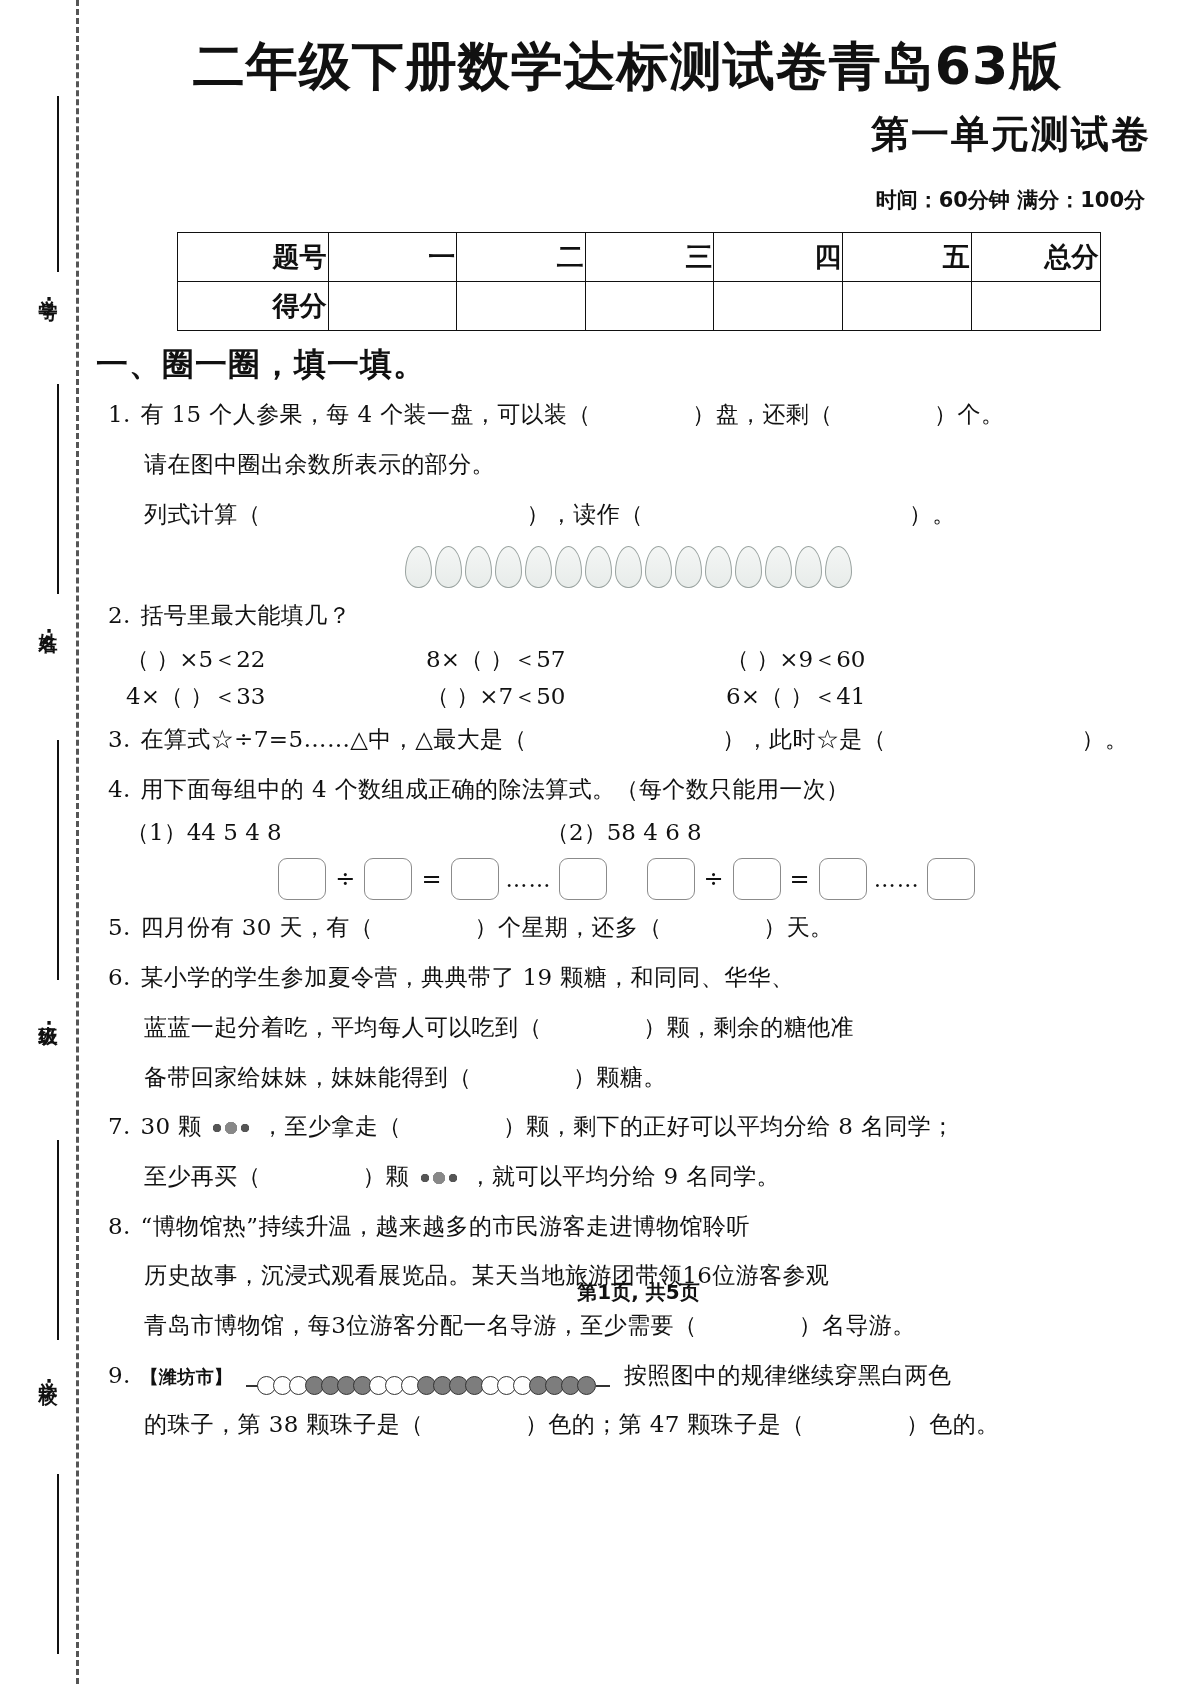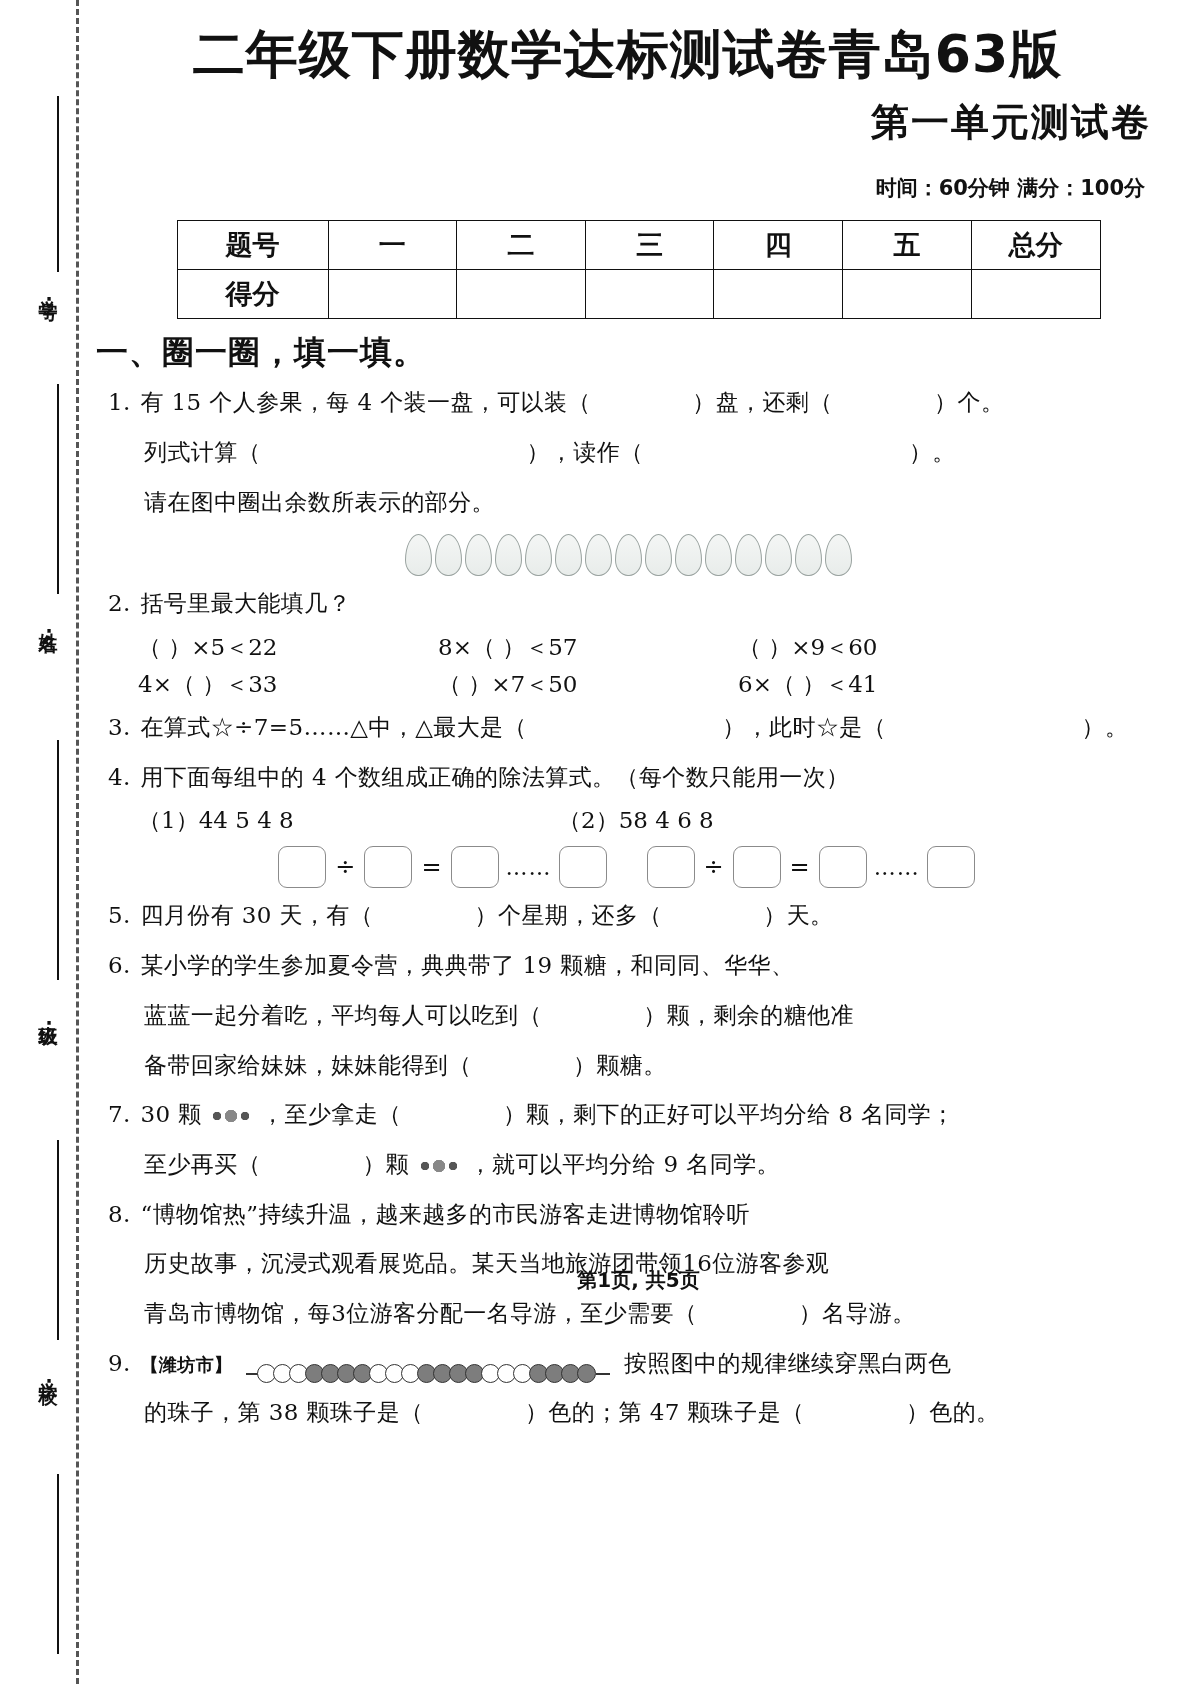"二年级下册数学达标测试卷青岛63版" .page { top: 0 -> 12px }
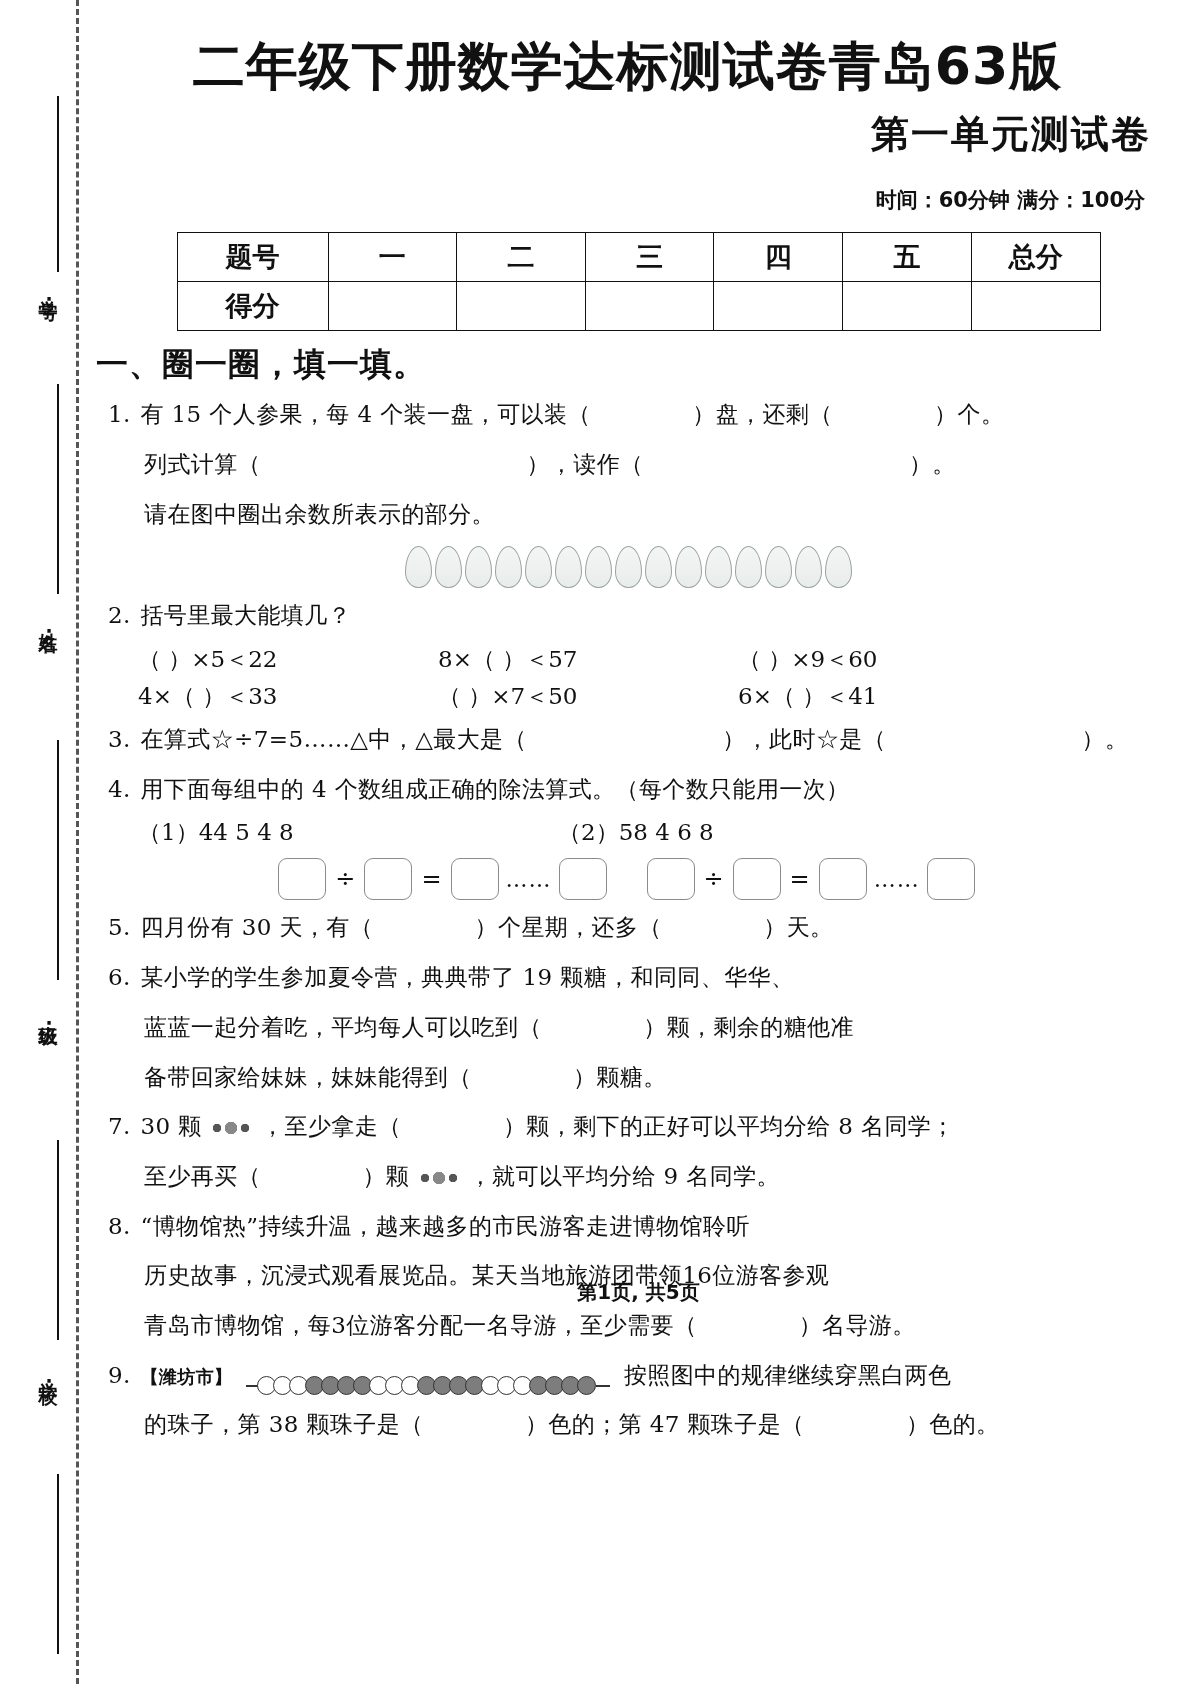"题号" table.score td { text-align: center -> right }
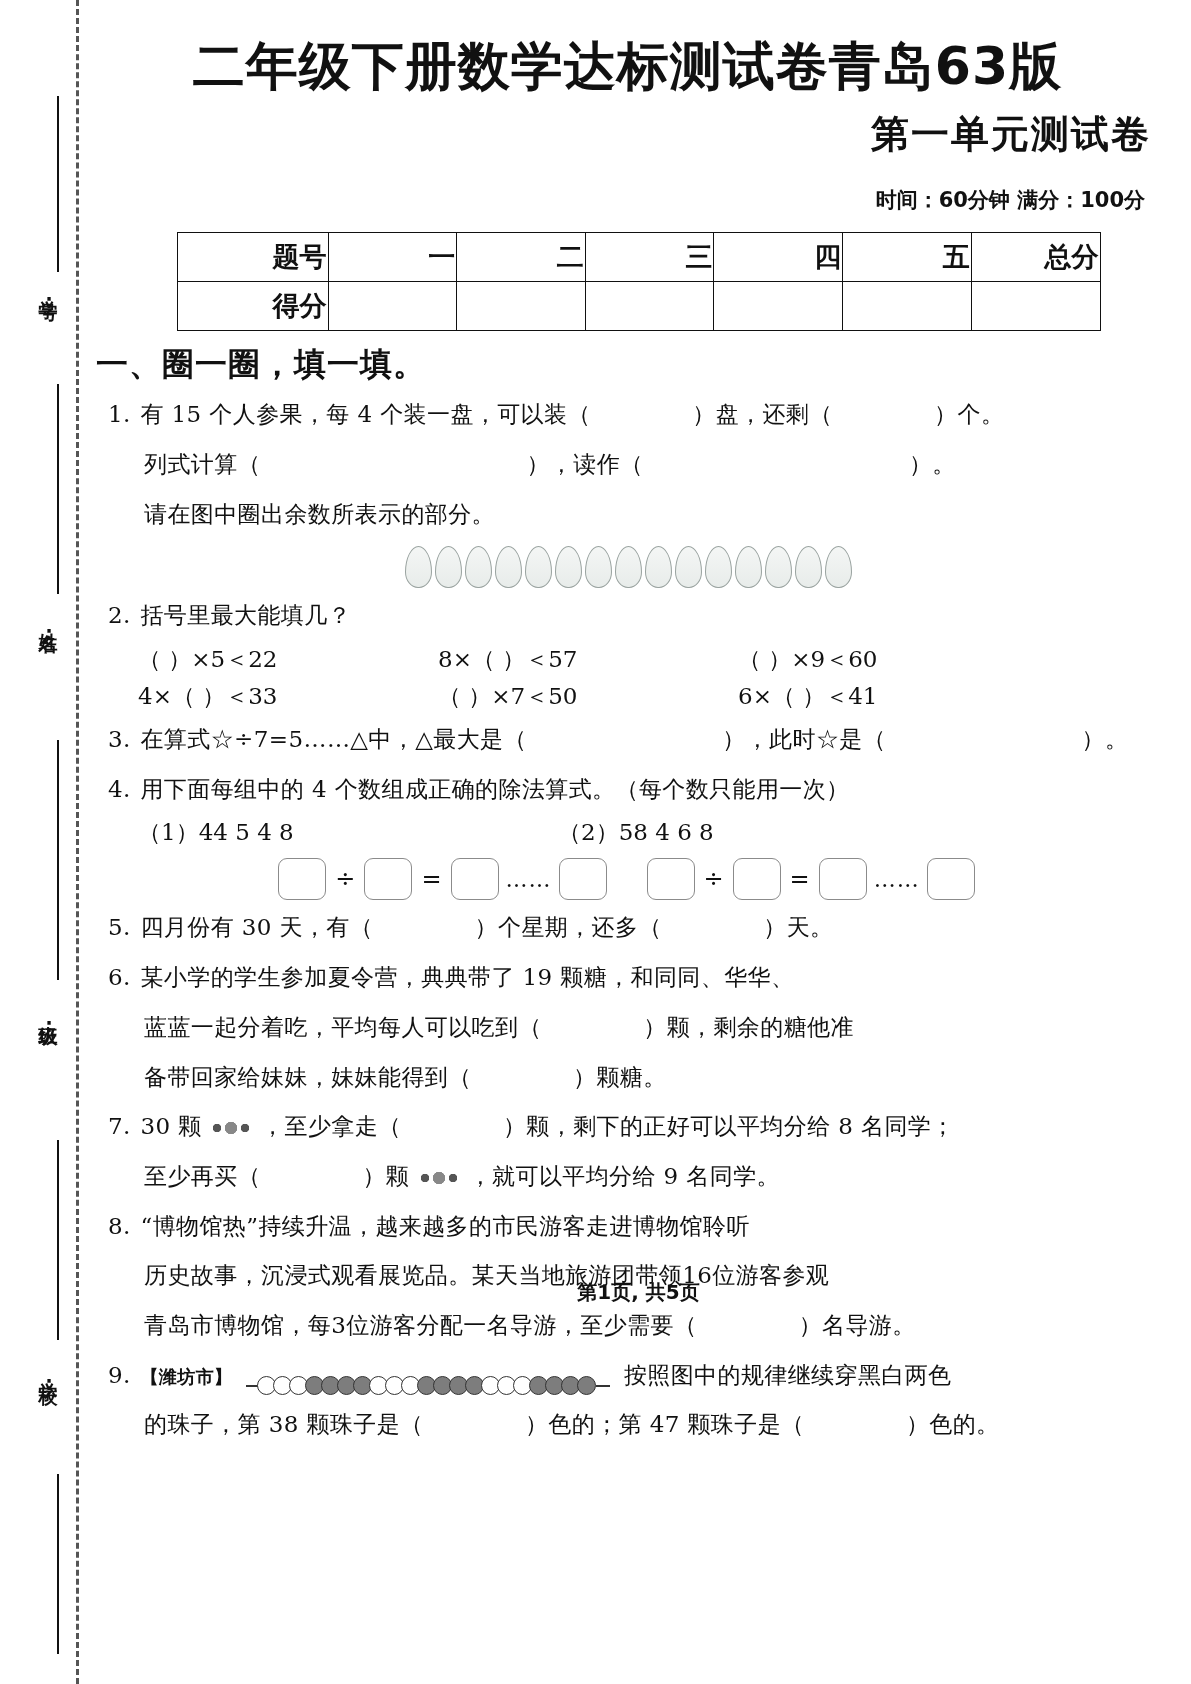"列式计算（ ），读作（ ）。" div.q { order: before "请在图中圈出余数所表示的部分。" -> after "请在图中圈出余数所表示的部分。" }
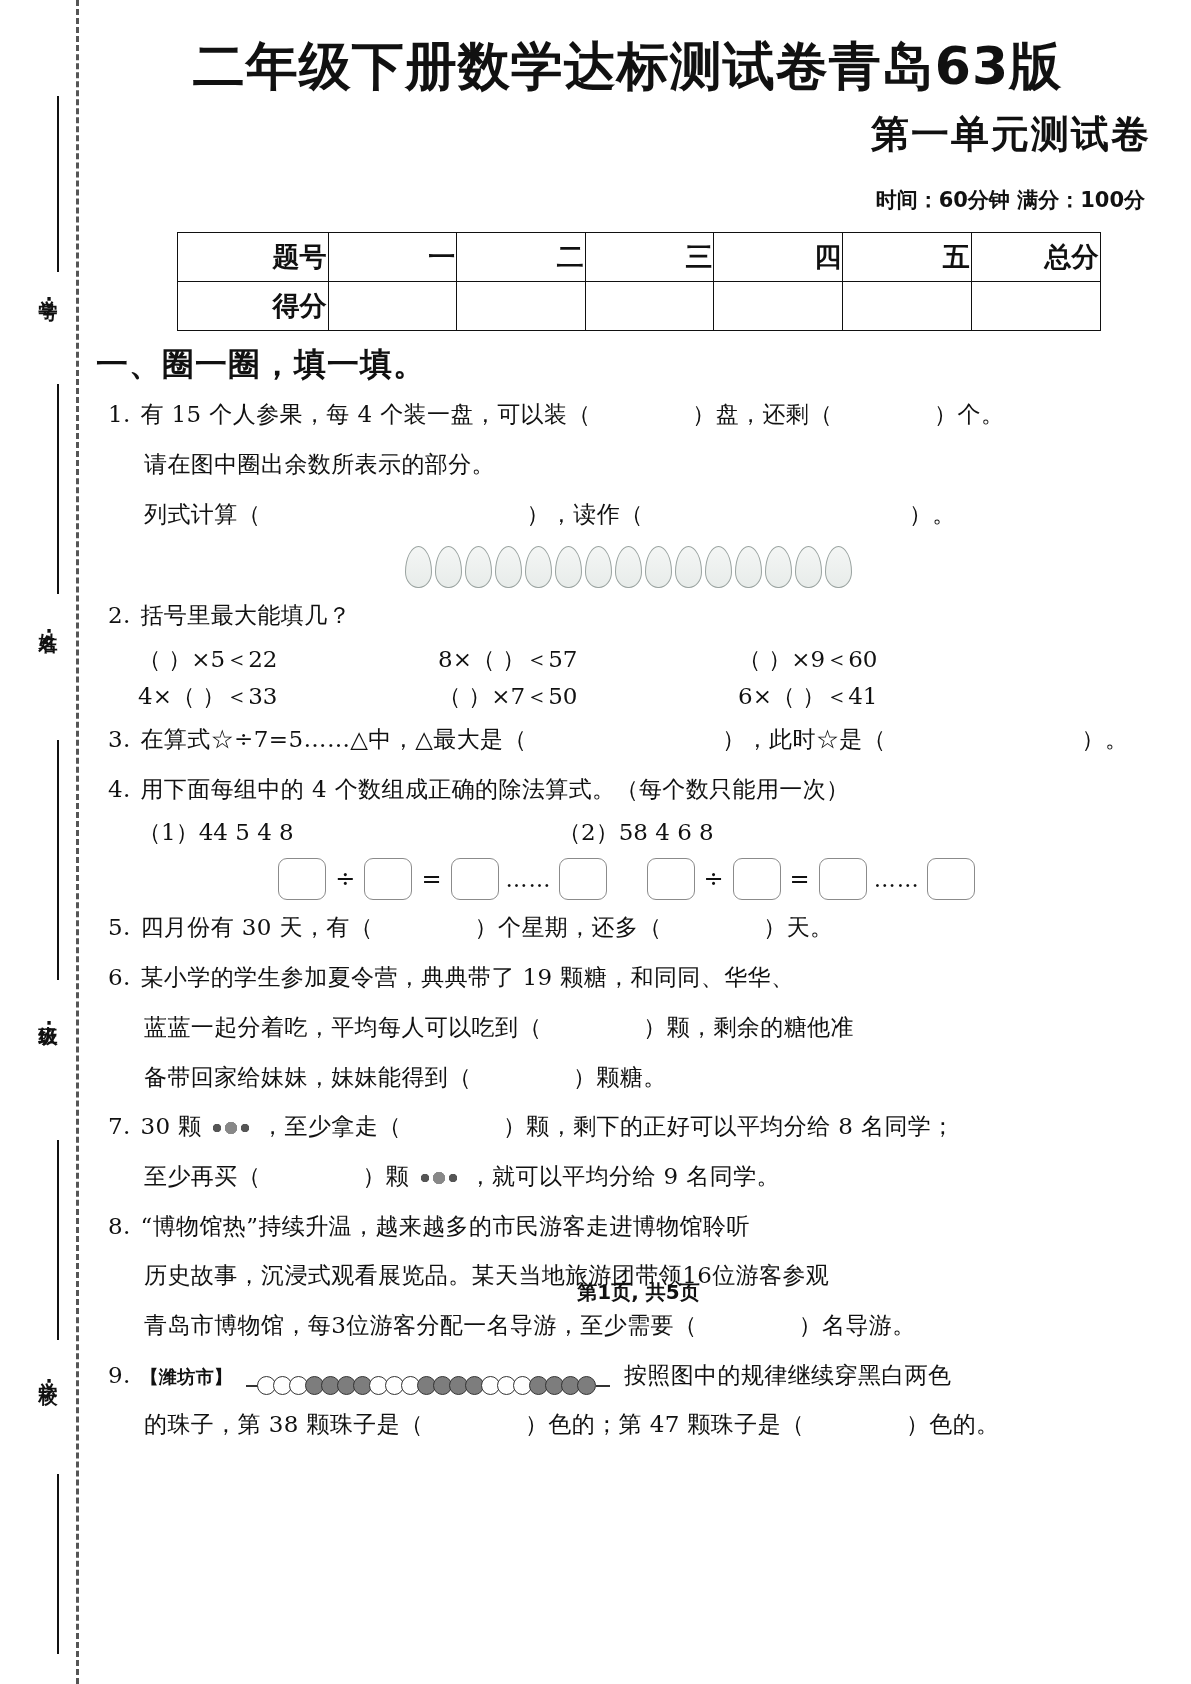"（ ）×5＜22" .eqrow { margin: 6px 0 0 52px -> 6px 0 0 40px }
